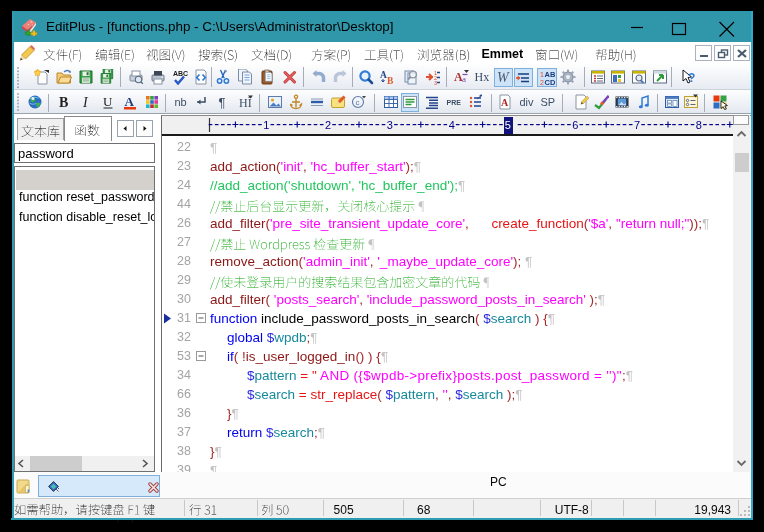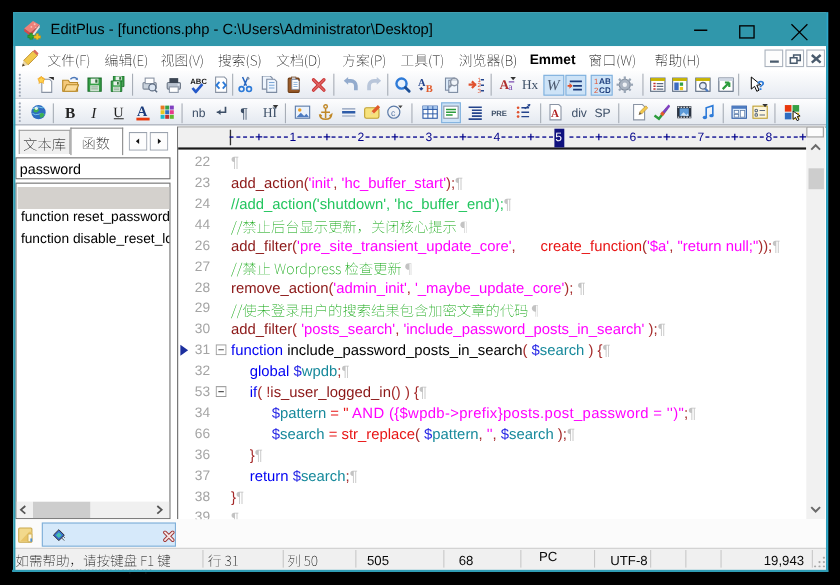"PC" div.sbar { top: 499px -> 475px }
